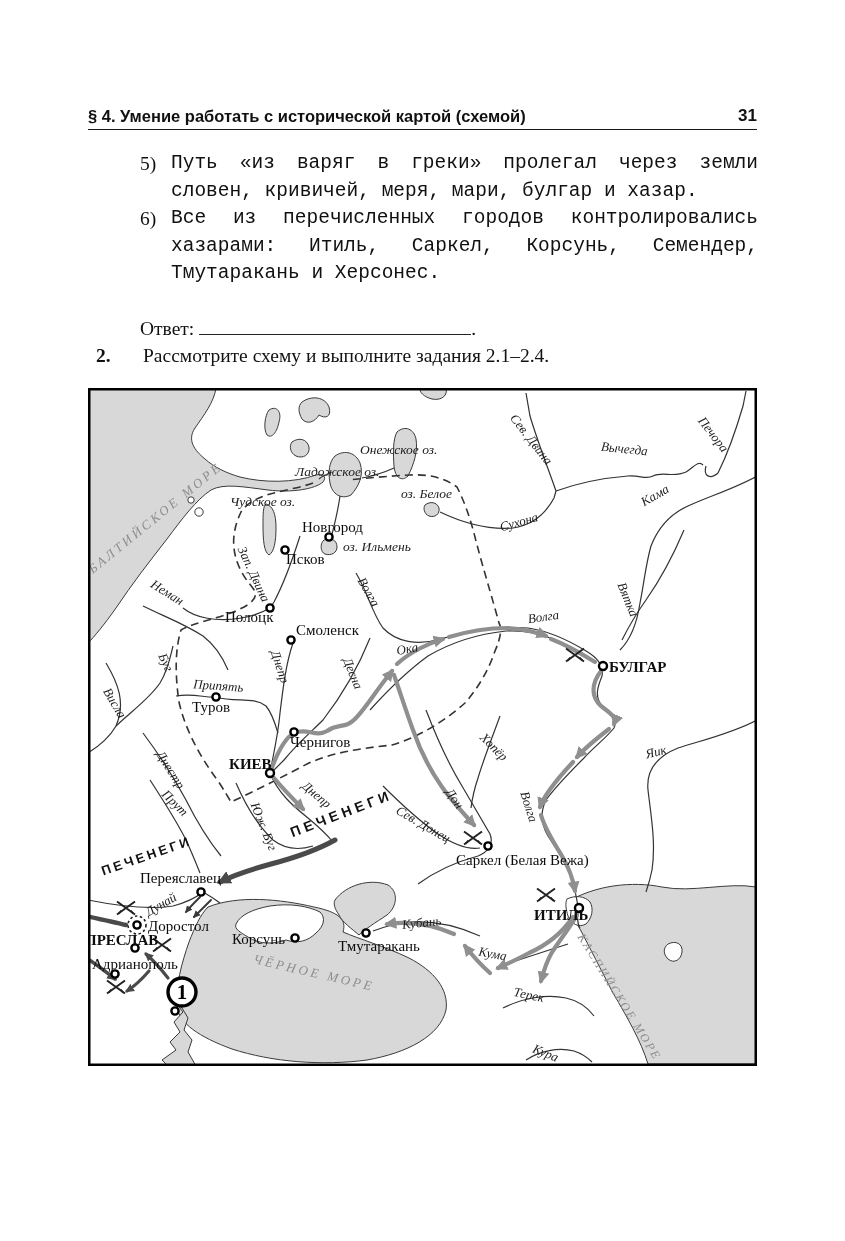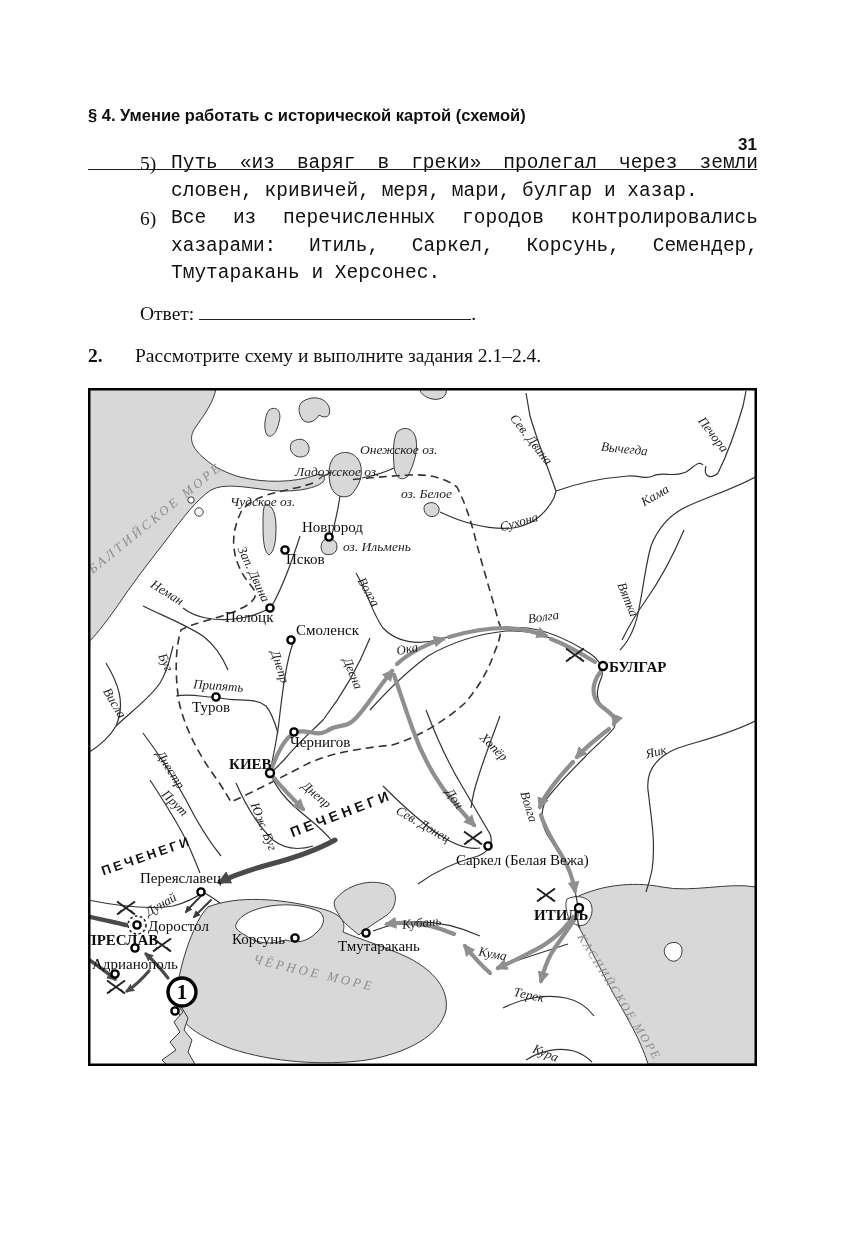"§ 4. Умение работать с" .hdr { align-items: flex-start -> flex-end; padding-bottom: 14px -> 3px }
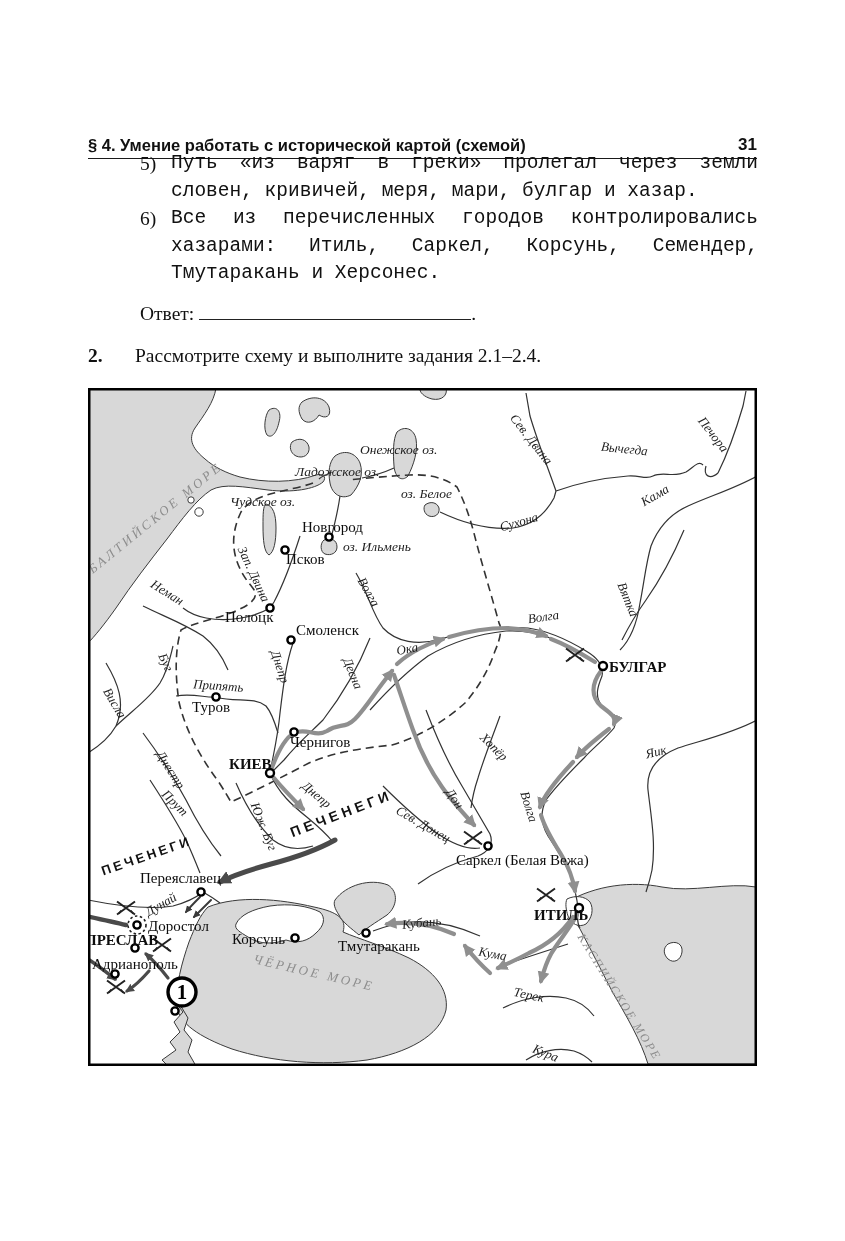"31" .hdr .pg { margin-top: 29px -> none }
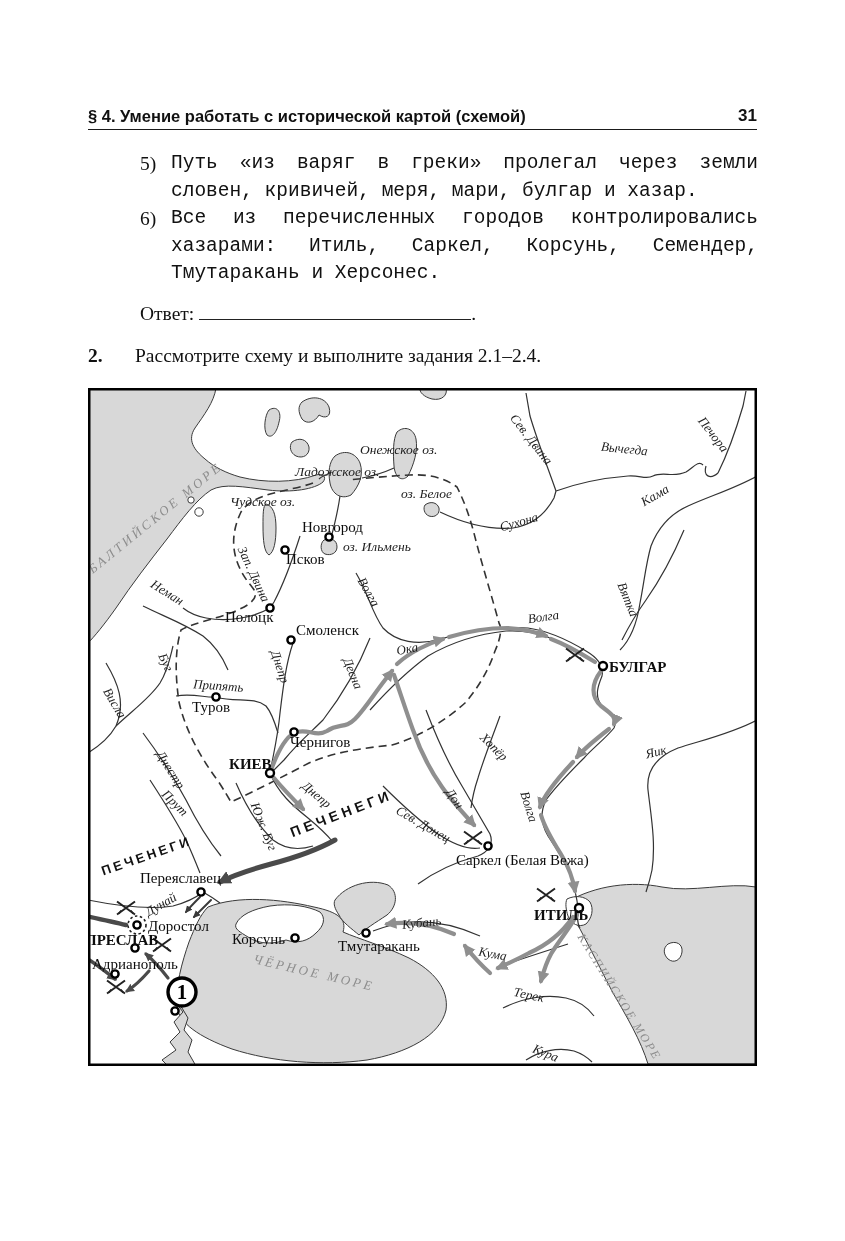"Ответ: ." .answer { top: 301px -> 316px }
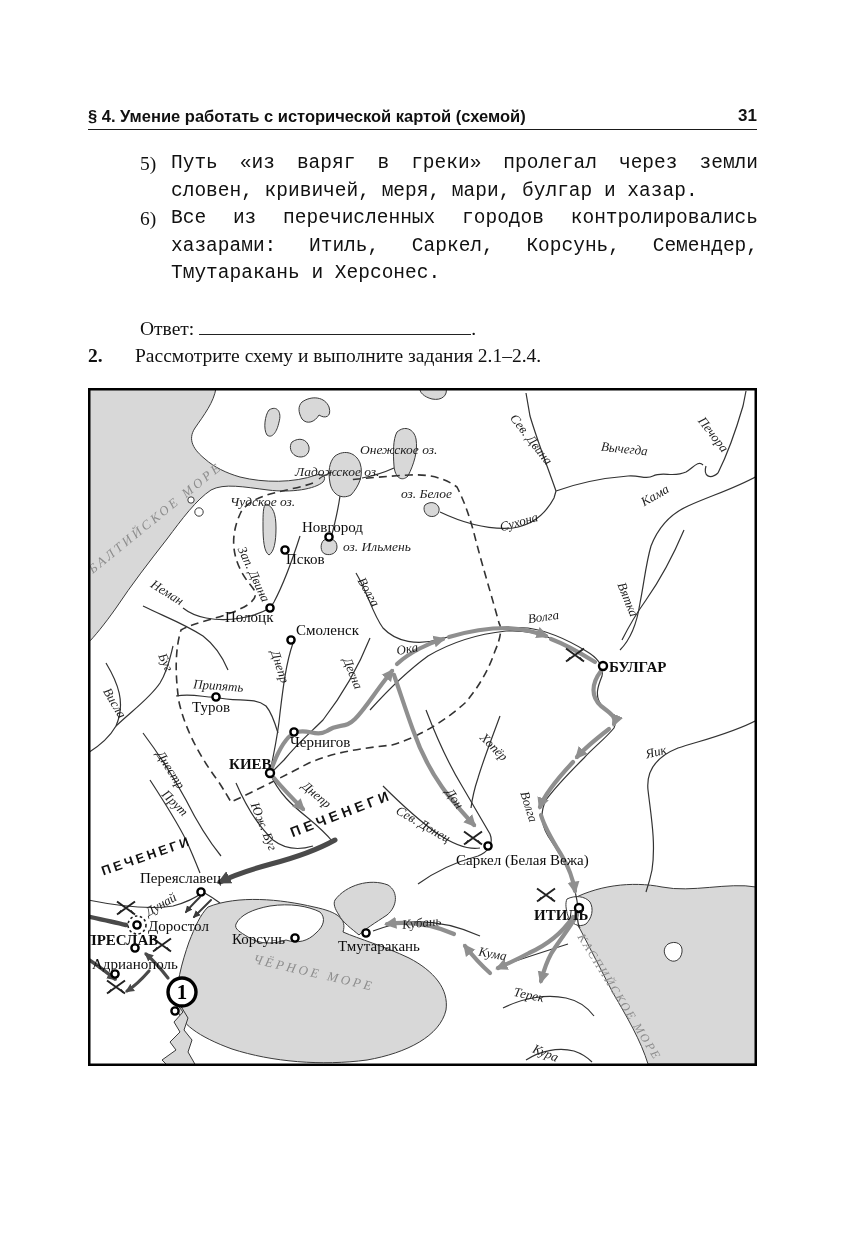"2. Рассмотрите схему и выполните" .task { left: 88px -> 96px }
